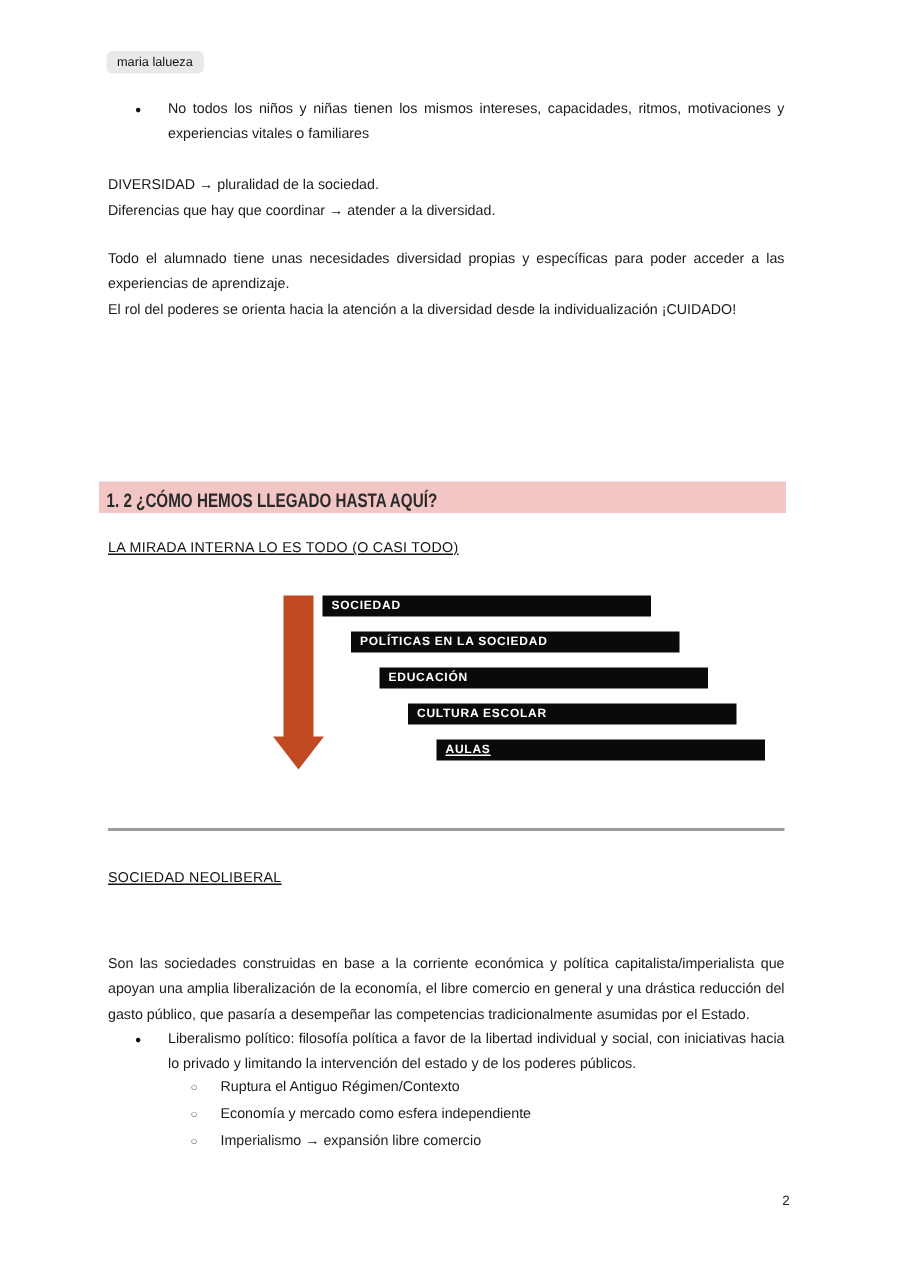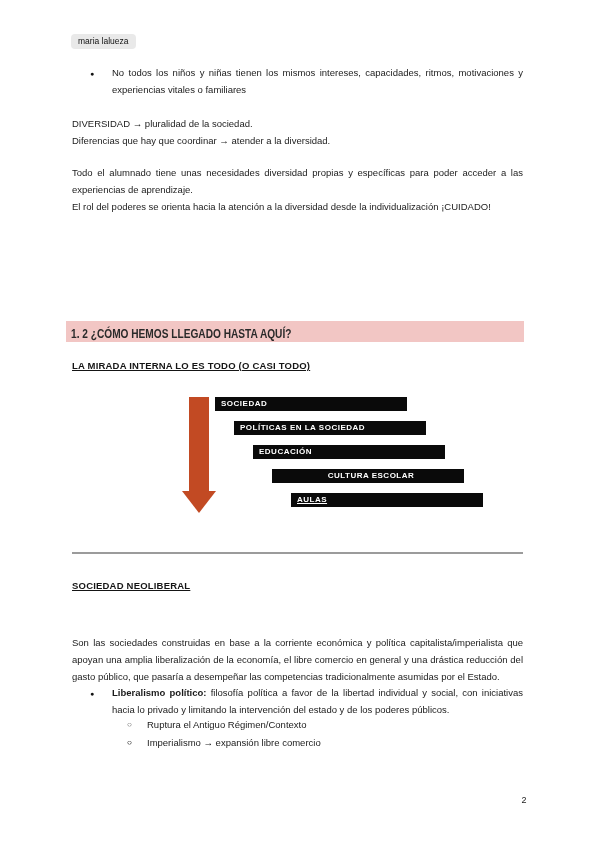"LA MIRADA INTERNA LO ES" .h-underline { font-weight: bold -> normal }
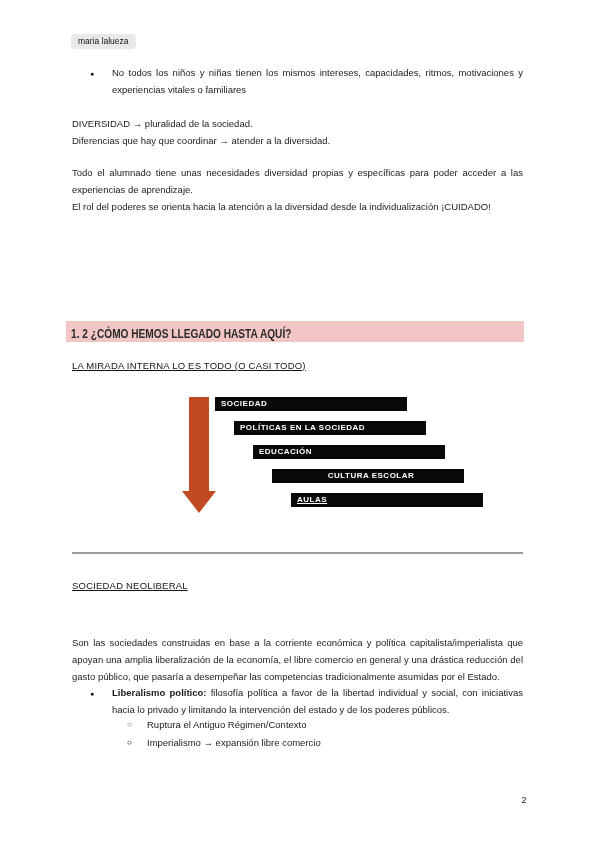"SOCIEDAD" .bar { width: 192px -> 219px }
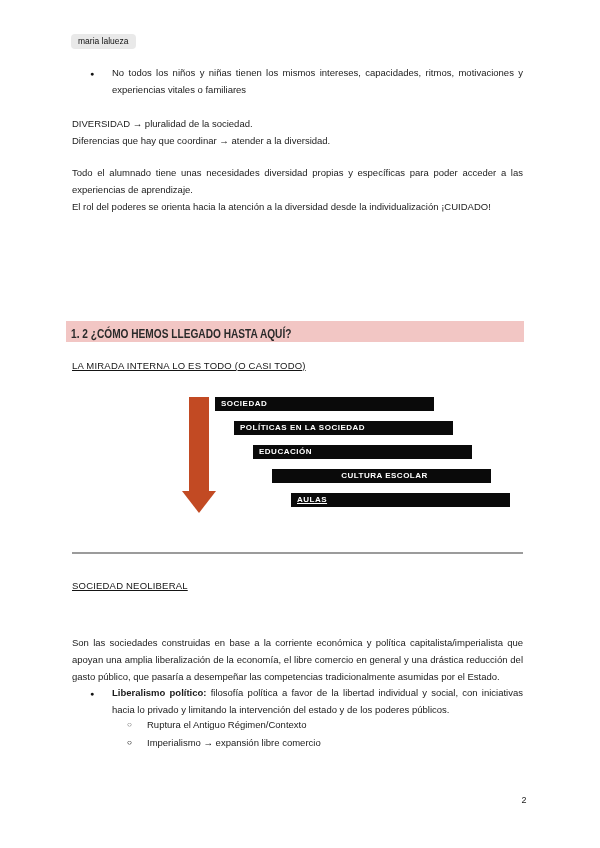"CULTURA ESCOLAR" div.bar { text-align: center -> none }
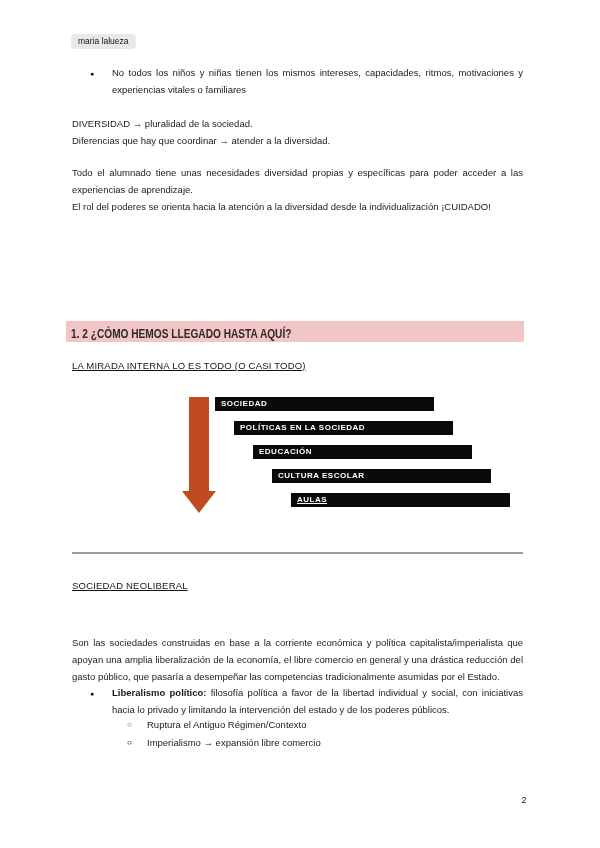"Liberalismo político:" .b { font-weight: bold -> normal }
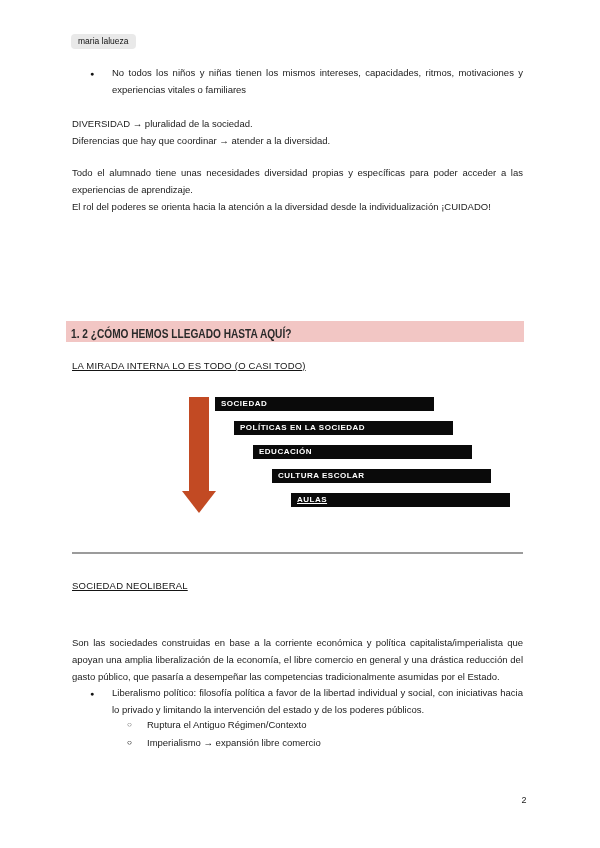"Economía y mercado como esfera" span { html: none -> <span>Economía y mercado como esfera independiente</span> }
